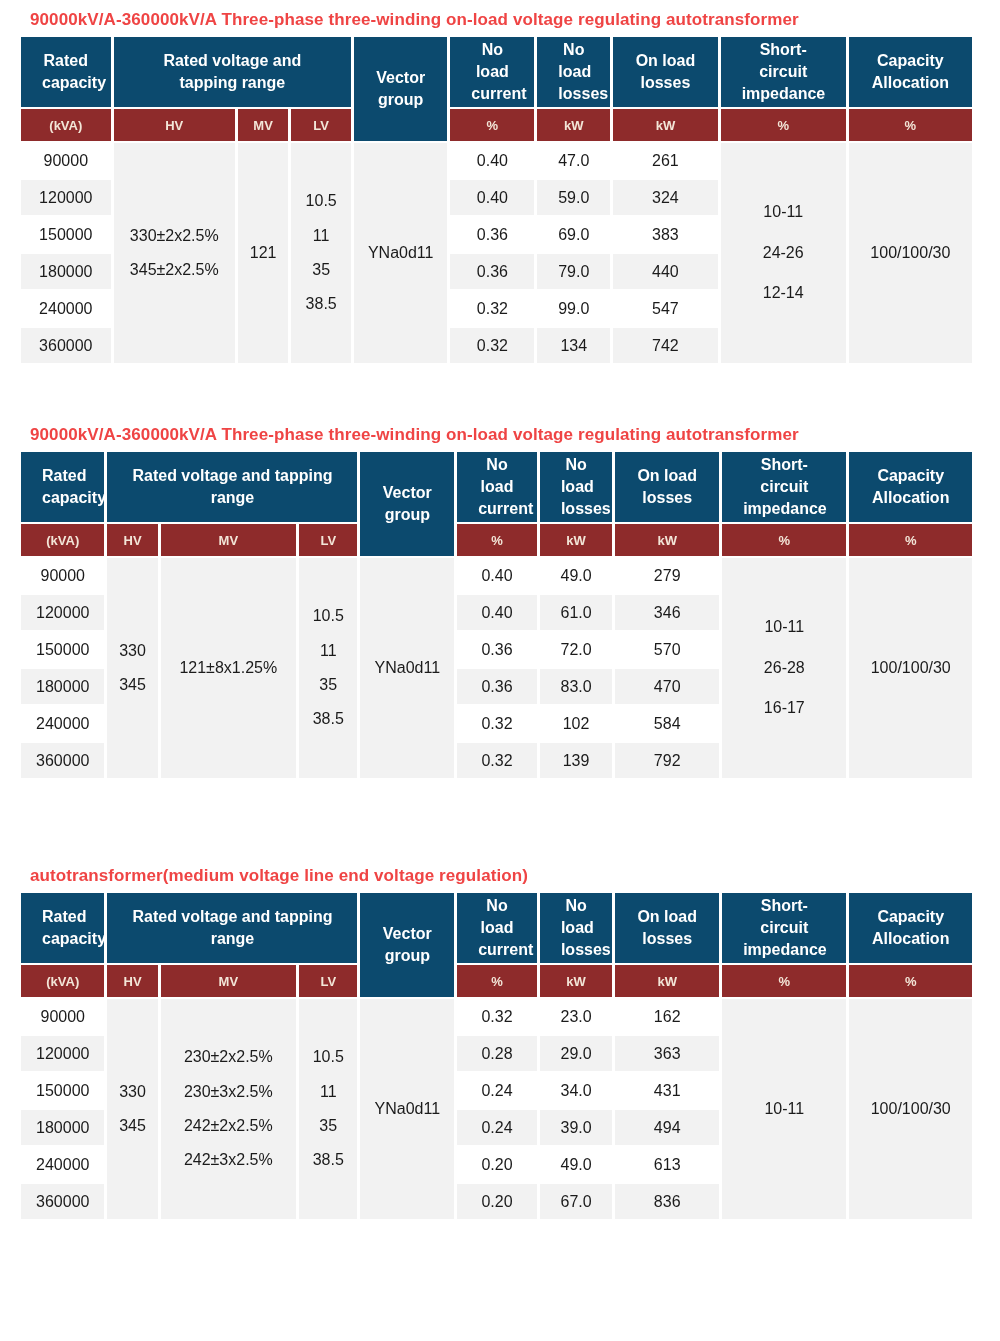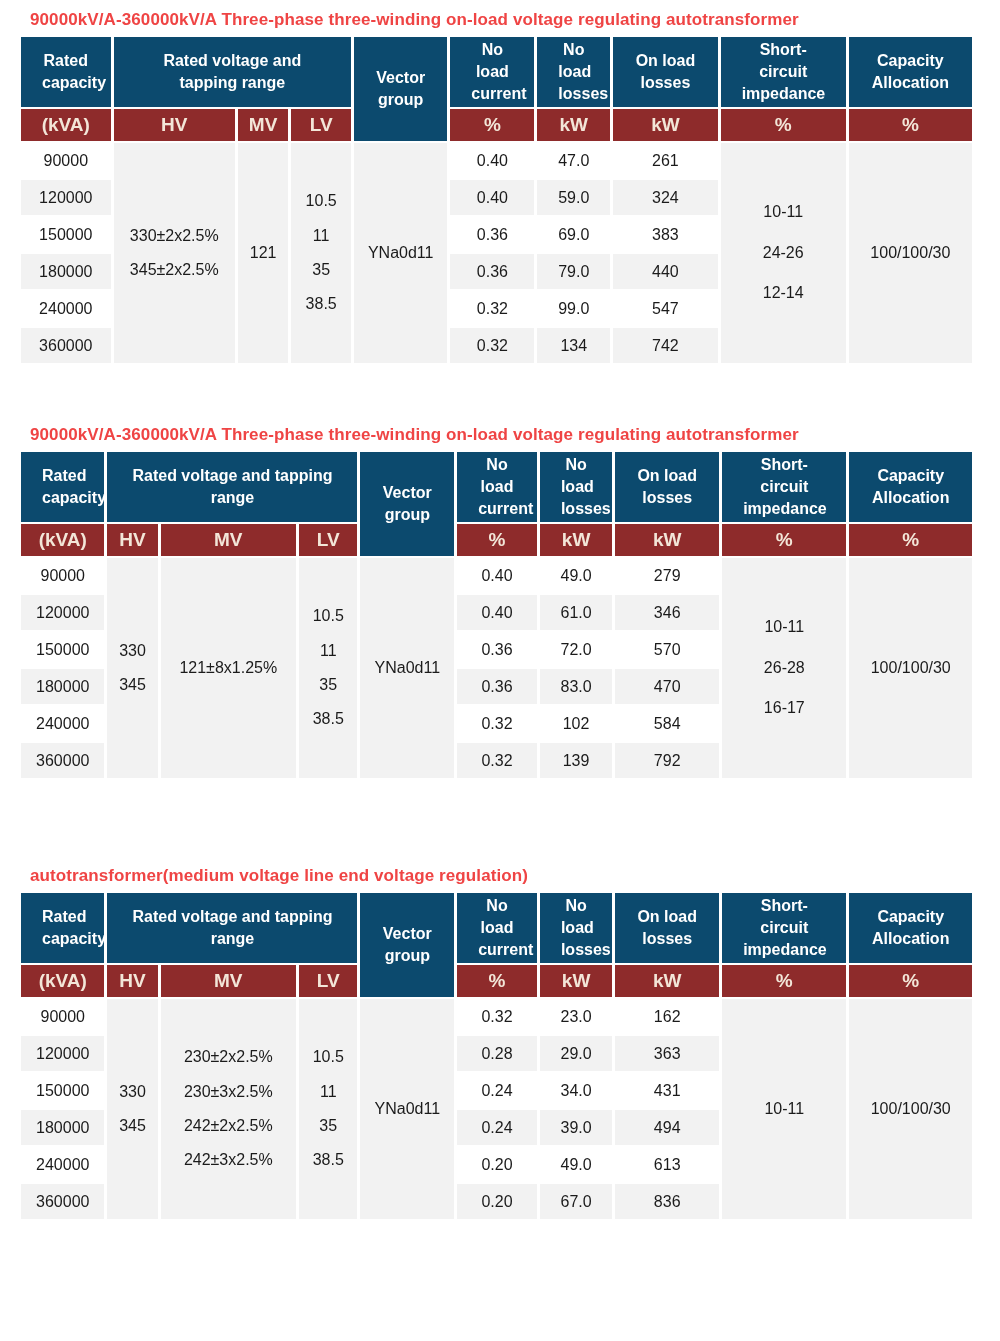"(kVA)" .row-red th { font-size: 19px -> 13px }
